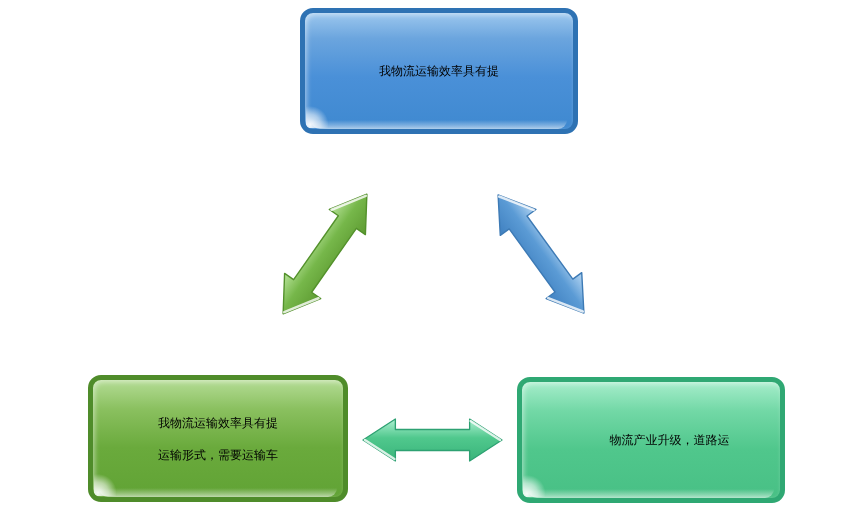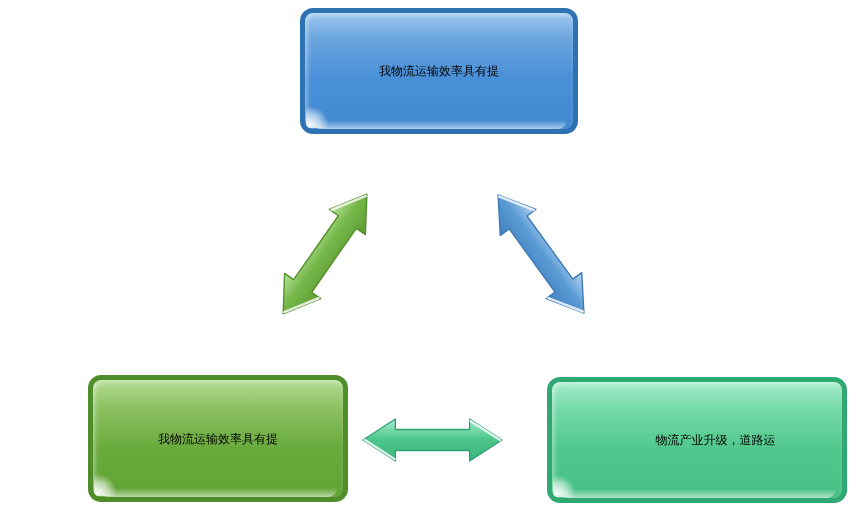"物流产业升级，道路运" .node-bottom-right { left: 547px -> 517px; width: 300px -> 268px }
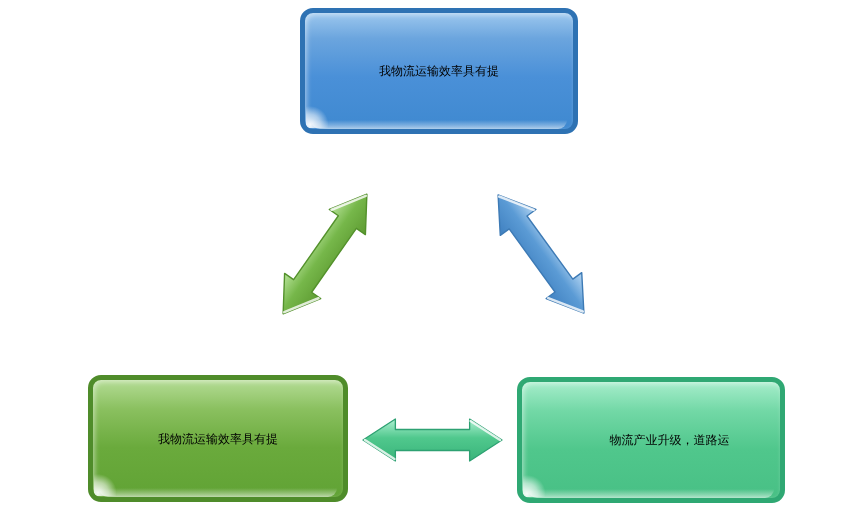"运输形式，需要运输车" span.line { html: none -> <span>运输形式，需要运输车</span> }
